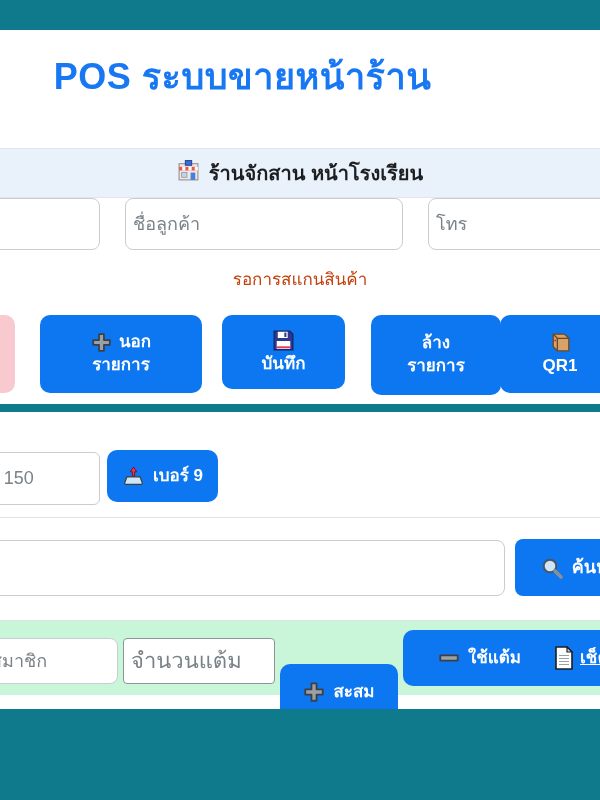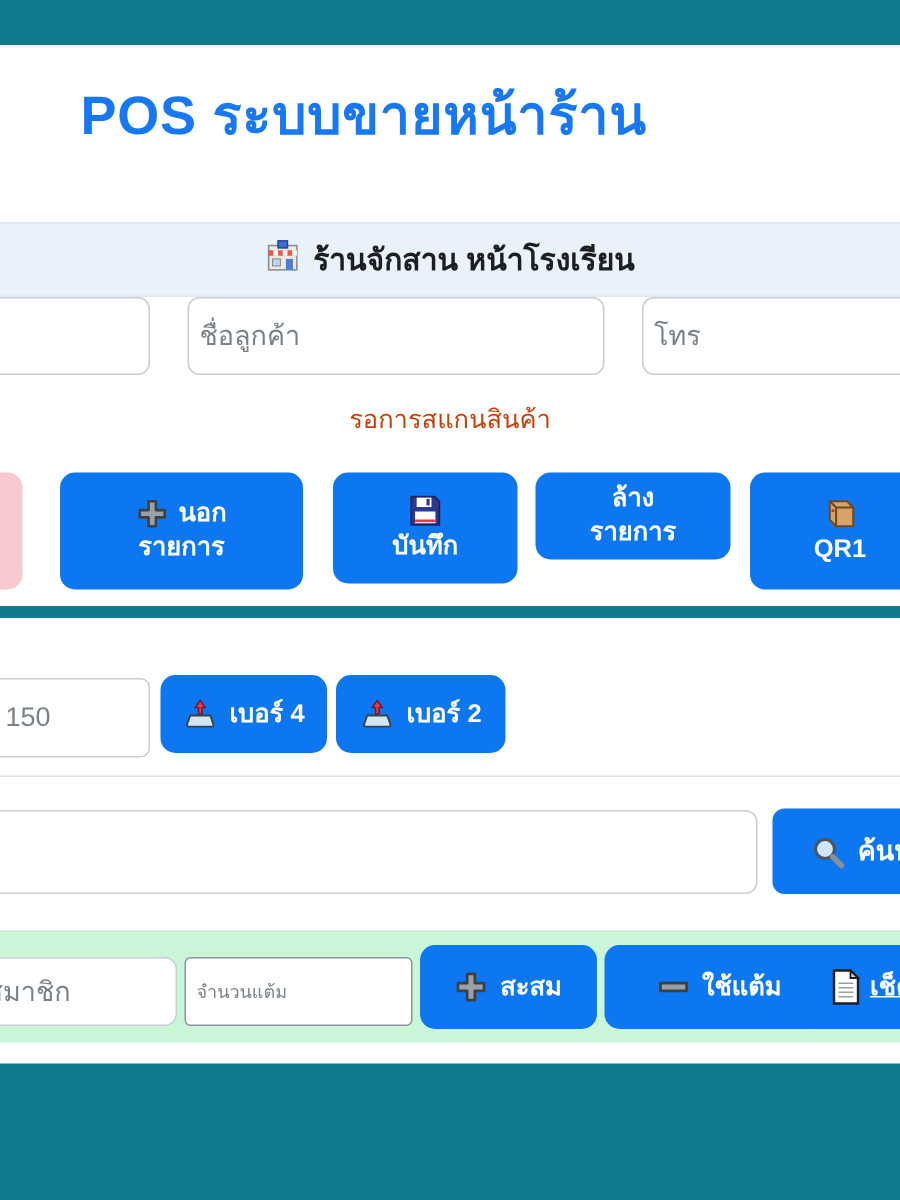"ล้าง" #btn-clear { height: 58px -> 80px; left: 357px -> 371px }
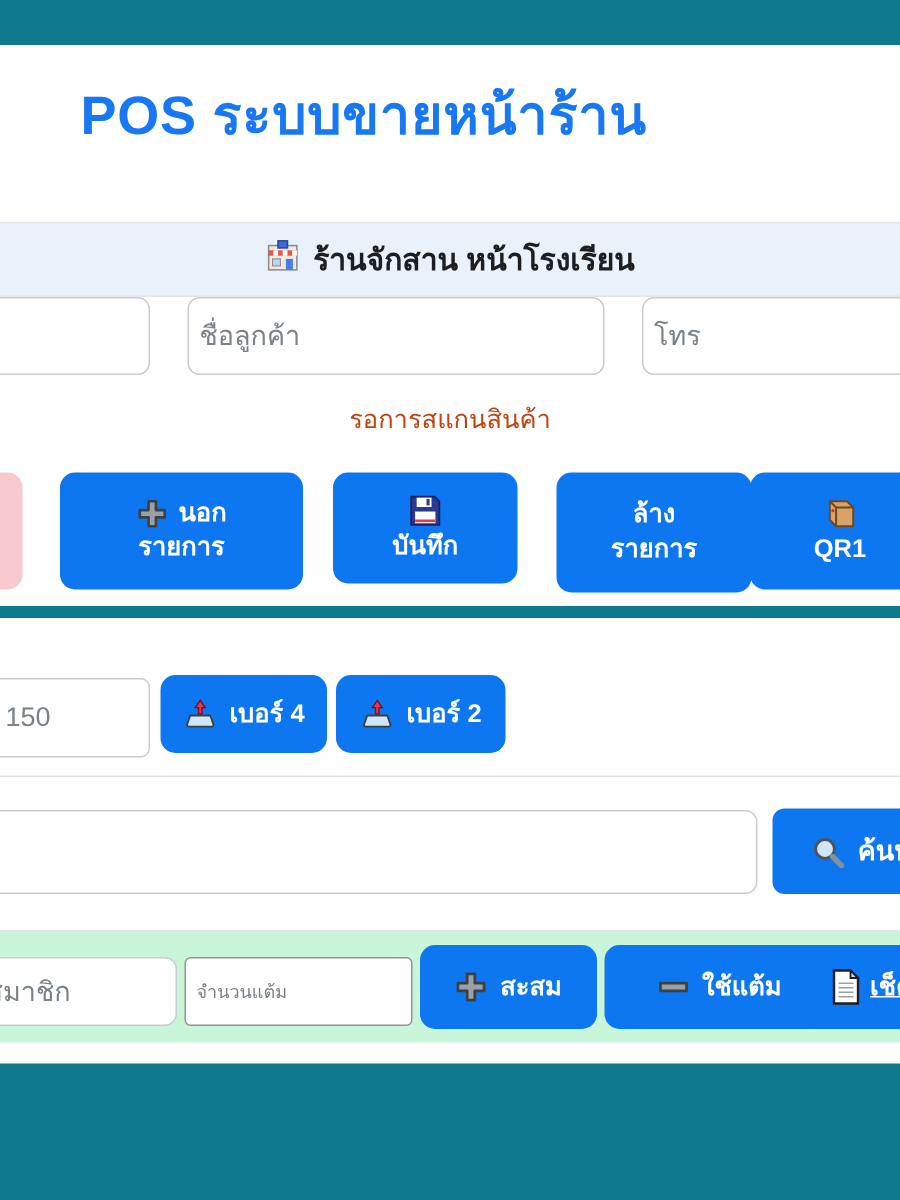"เบอร์ 4" span { text: 4 -> 9 }
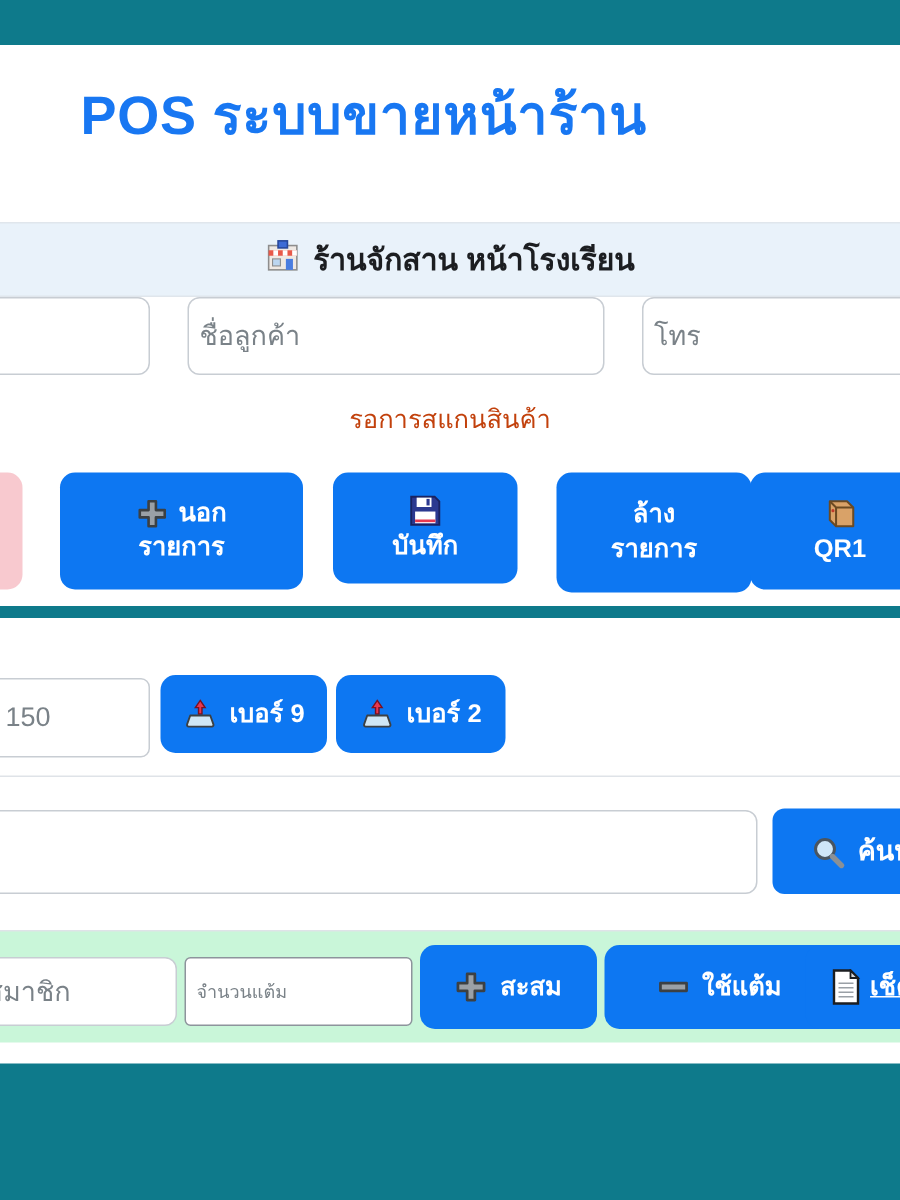"เบอร์ 2" button.btn { html: <button> <span> <svg> <path></path> <path></path> </svg> </span> <span>เบอร์ 2</span> </button> -> none }
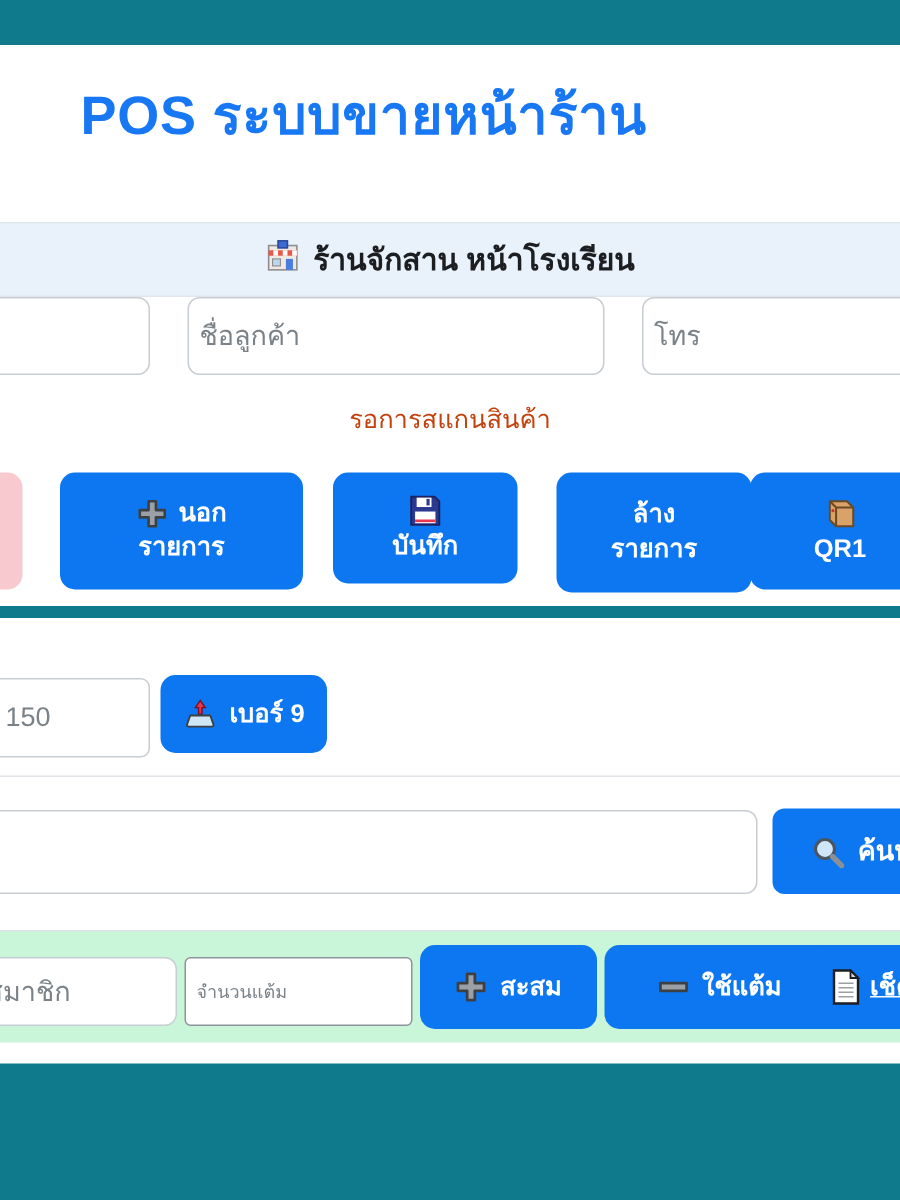"จำนวนแต้ม" #inp-points { font-size: 12px -> 22px }
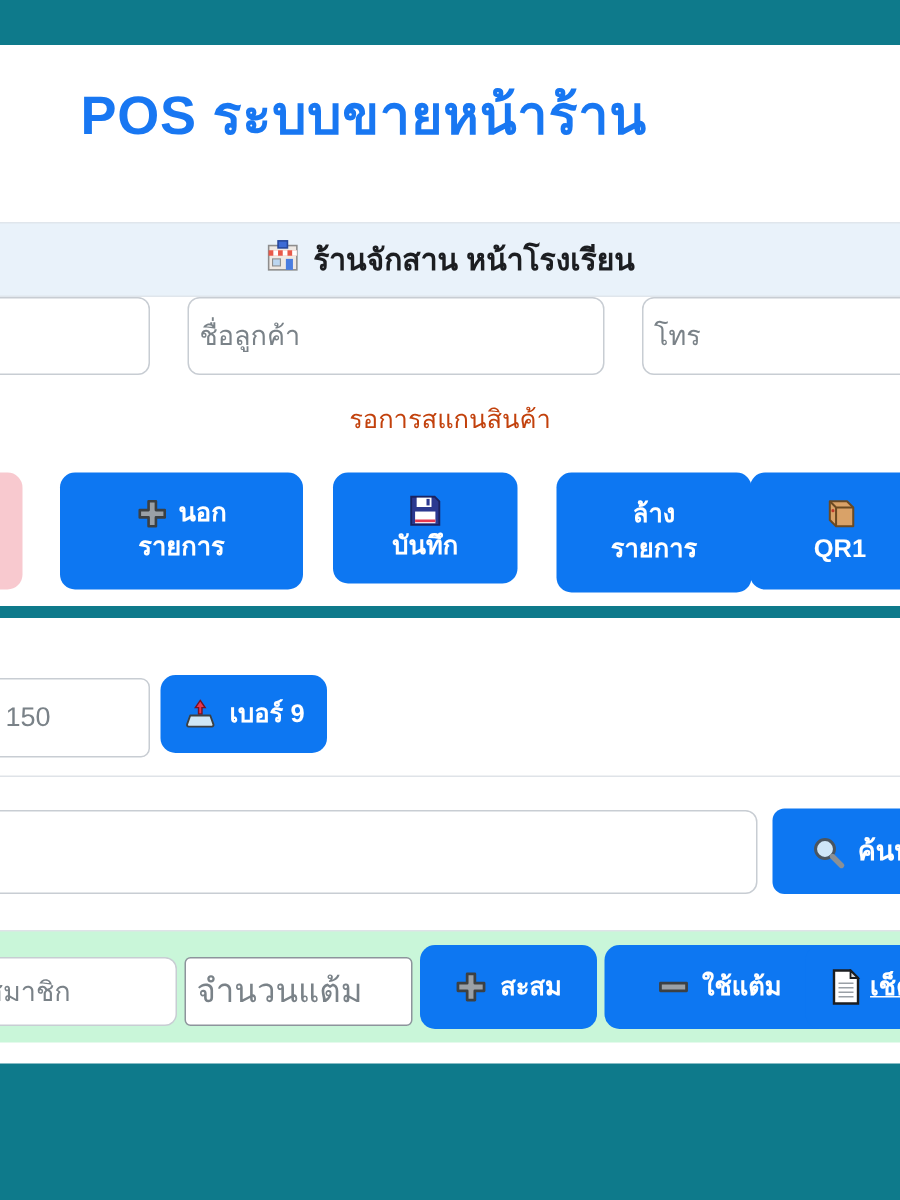"สะสม" #btn-collect { top: 630px -> 664px }
